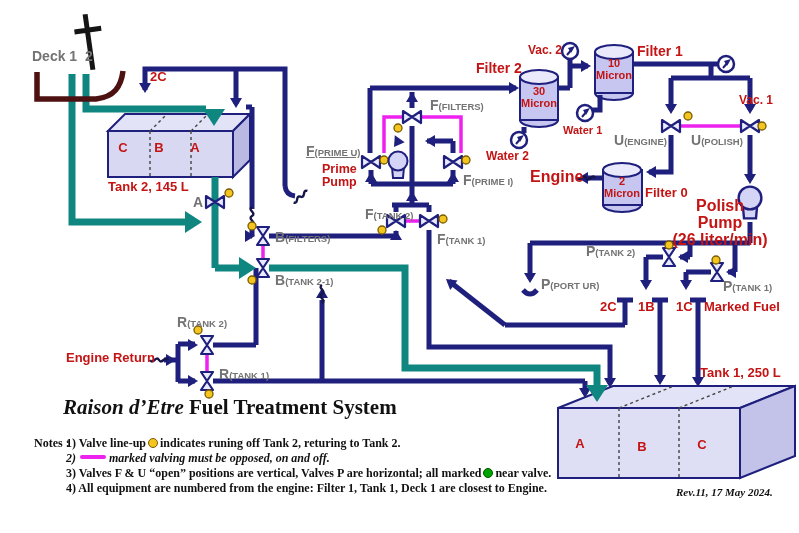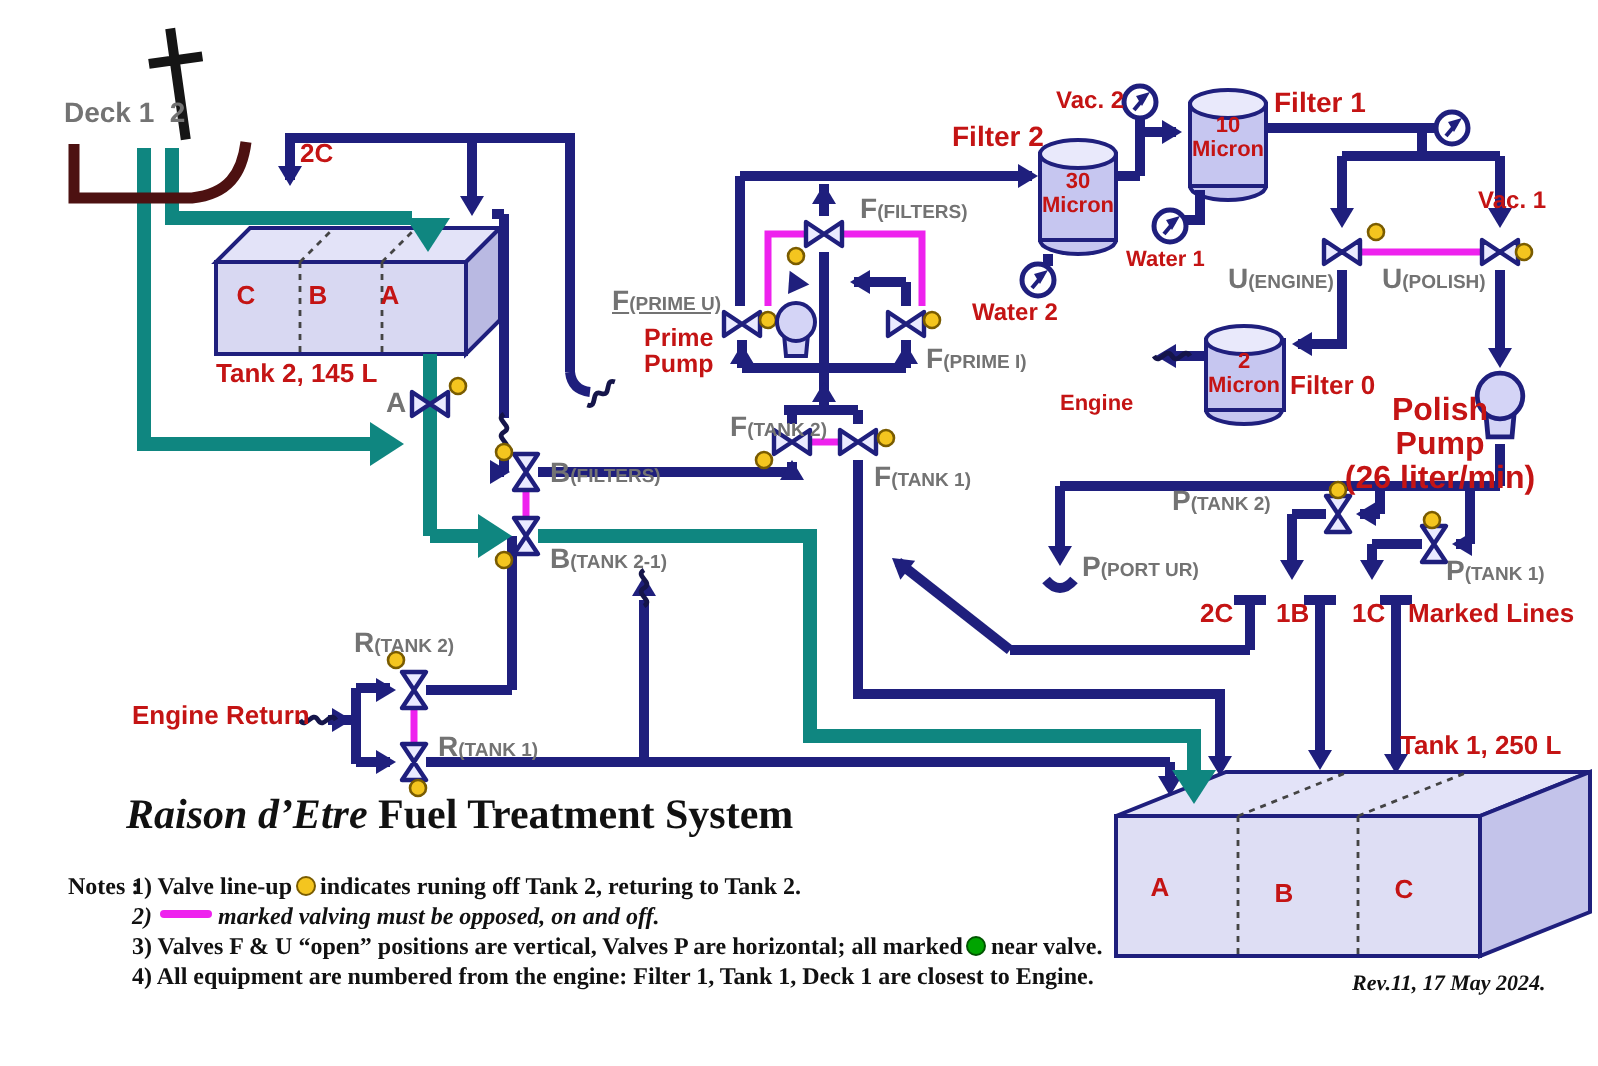"Engine" div.lbl { font-size: 11px -> 16px; margin-top: 28px -> none }
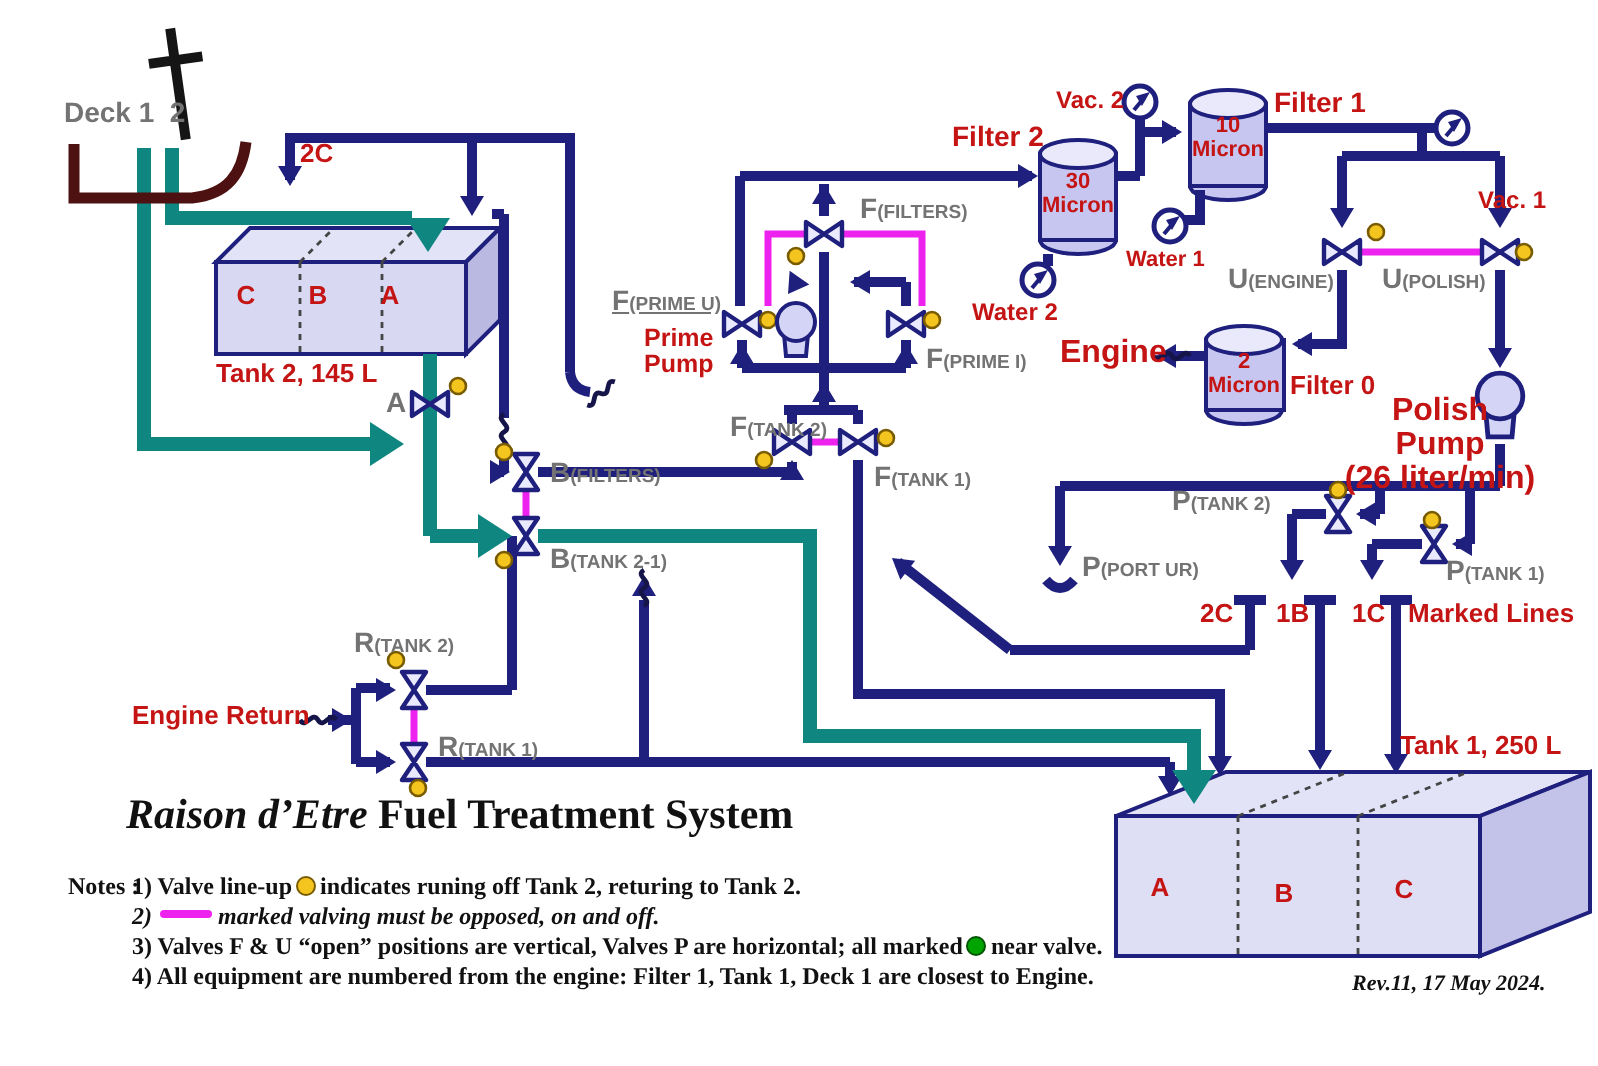"Marked Lines" div.lbl { text: Lines -> Fuel }
